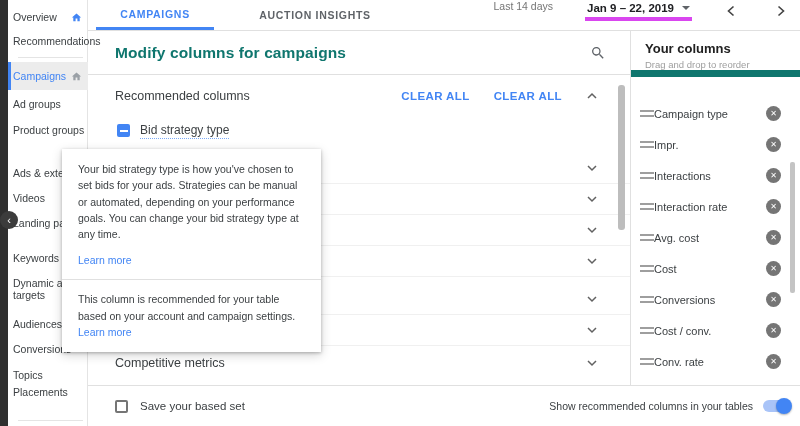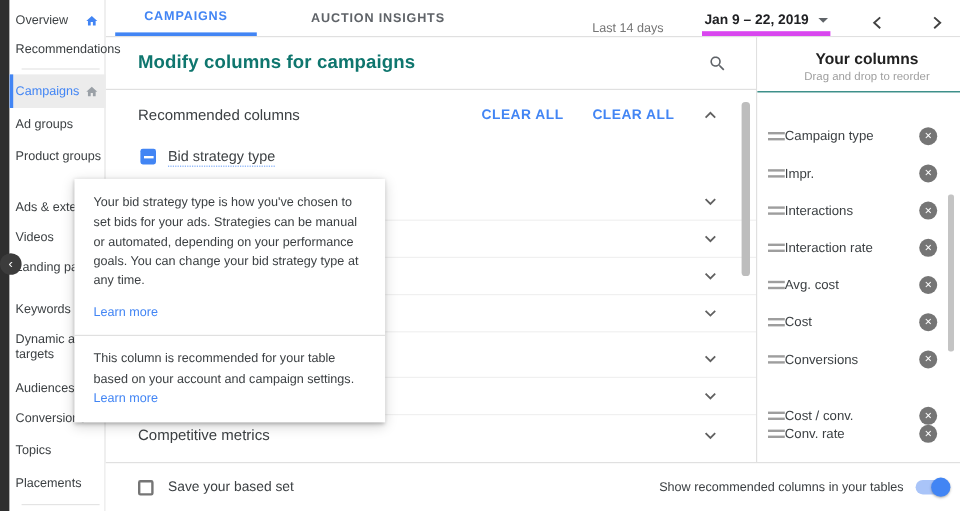"Last 14 days" .date-group { align-items: flex-end -> flex-start }
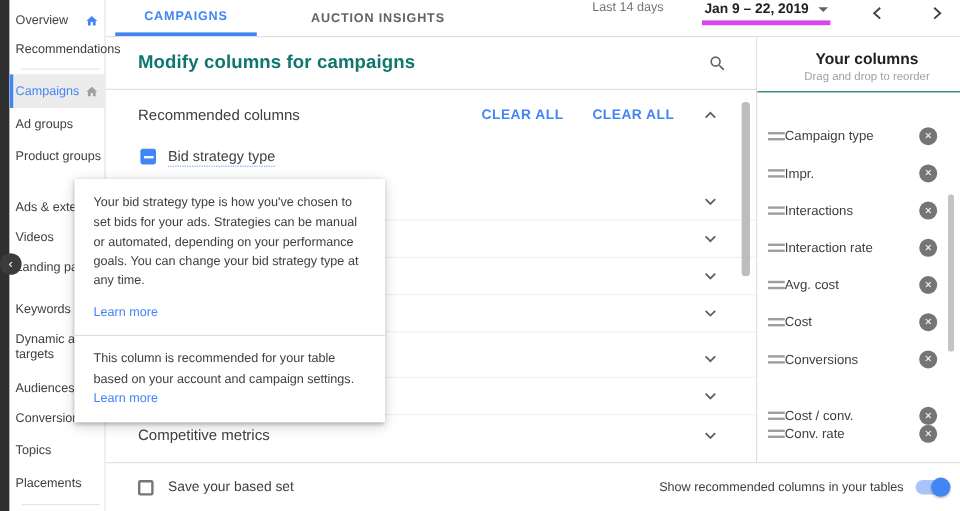"Your columns" .panel-header { border-bottom: 1px solid #0f766e -> 7px solid #0f766e; text-align: center -> none }
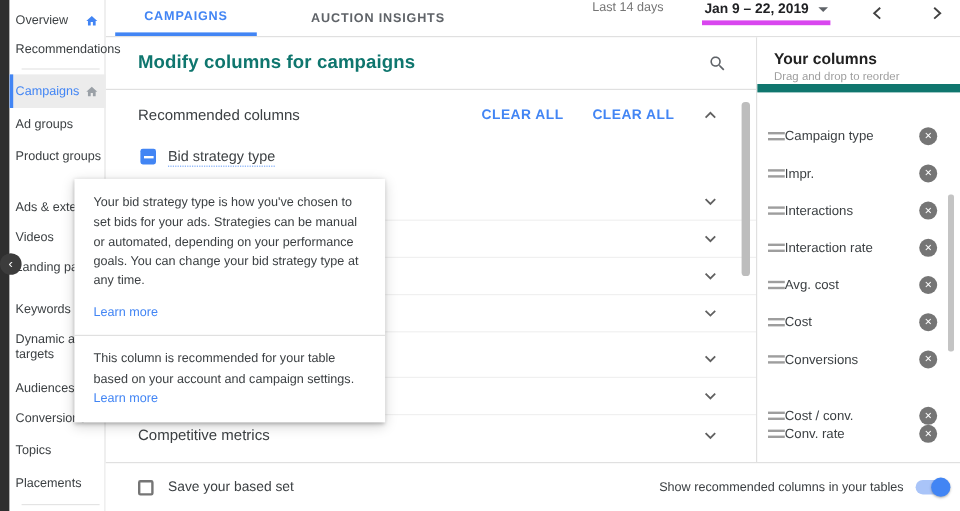"Cost / conv." div.col-row { top: 300px -> 284px }
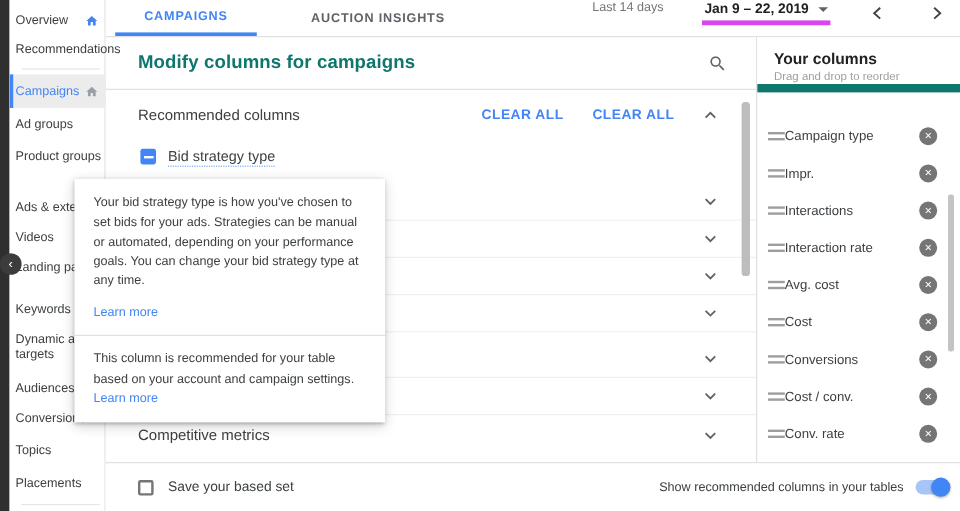"Placements" div.s-item { top: 396px -> 385px }
